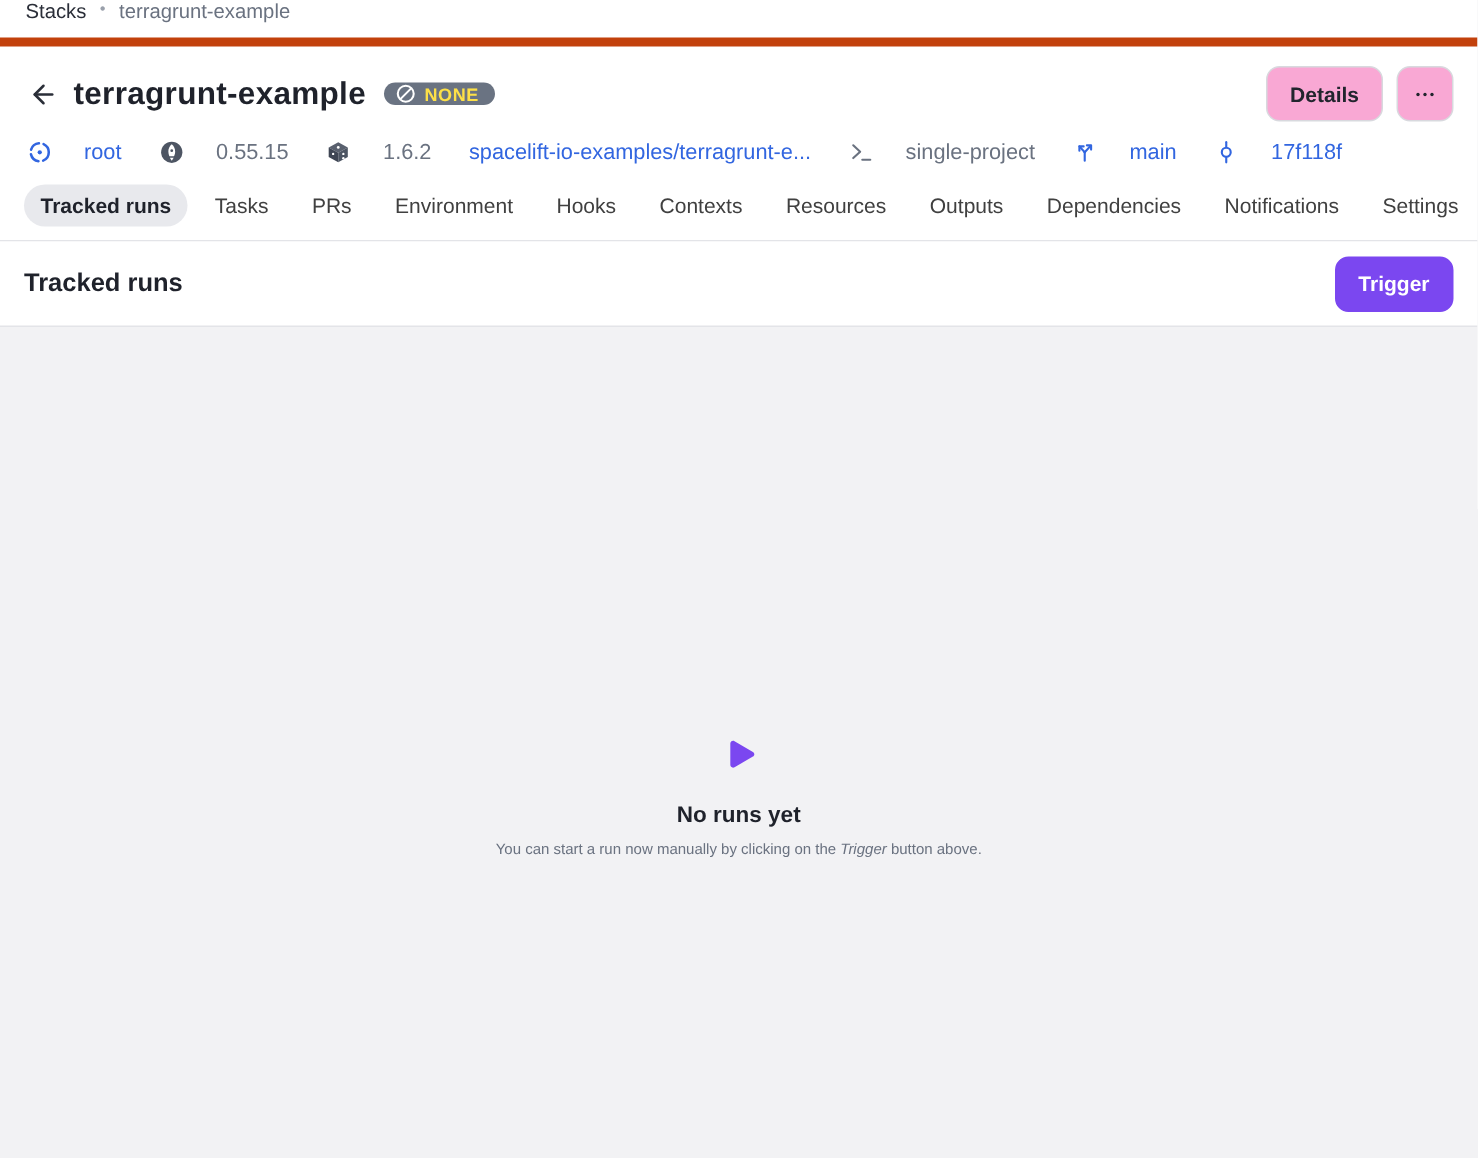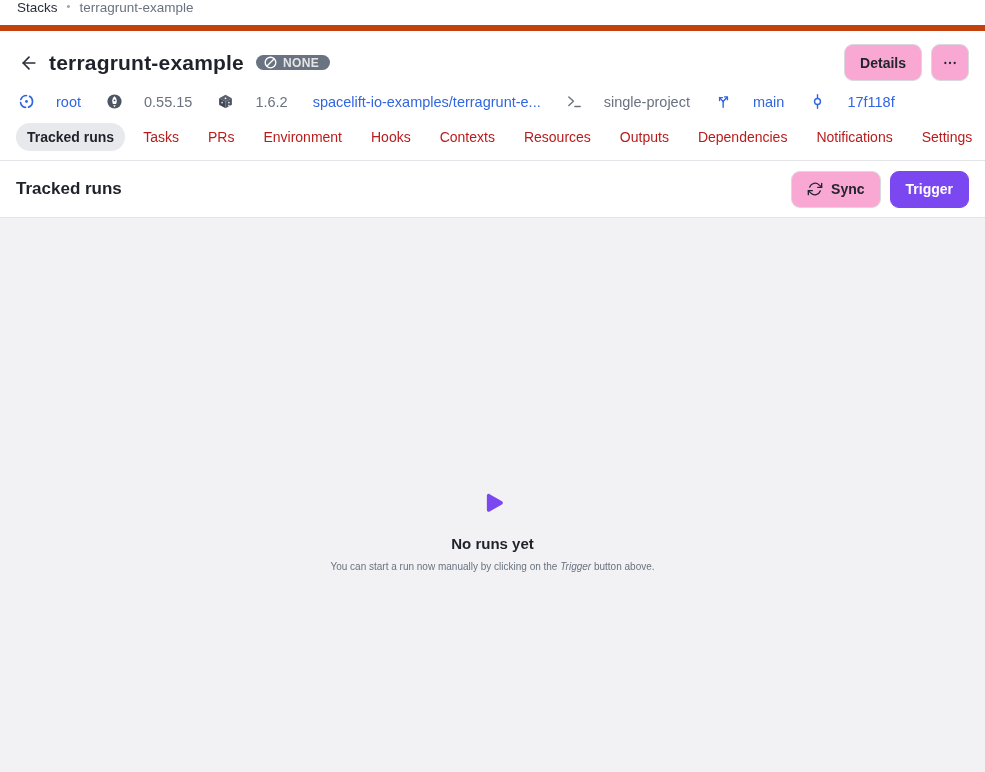"NONE" .none-badge { color: #e5e5e5 -> #fde047 }
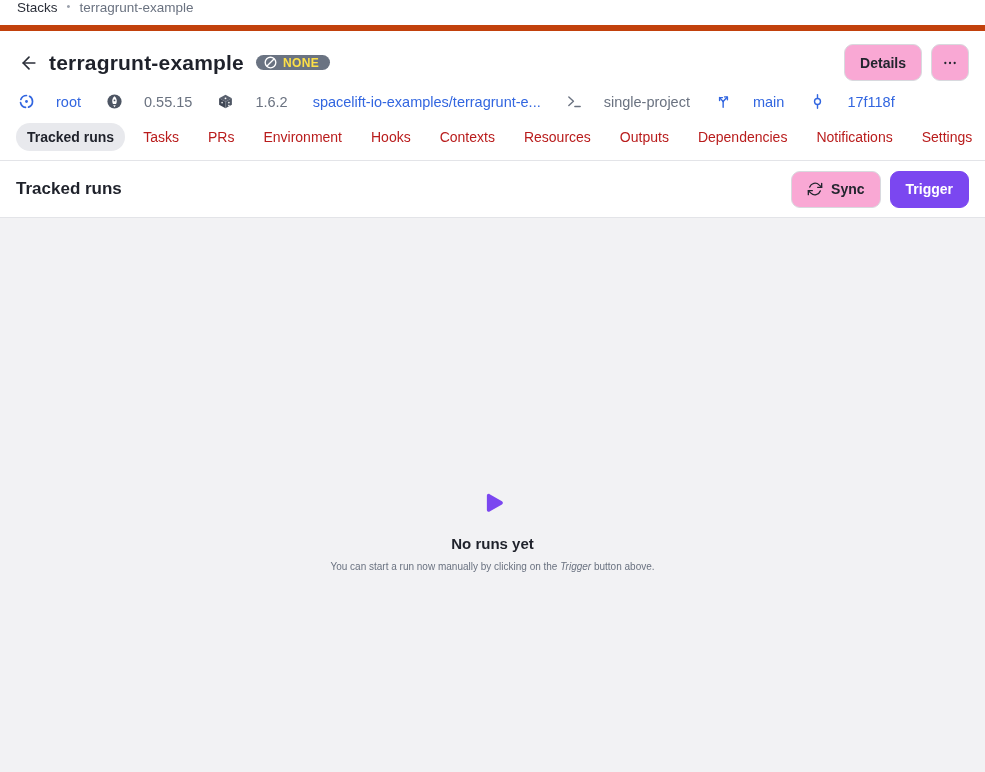"Tasks" .tab { color: #b91c1c -> #404040 }
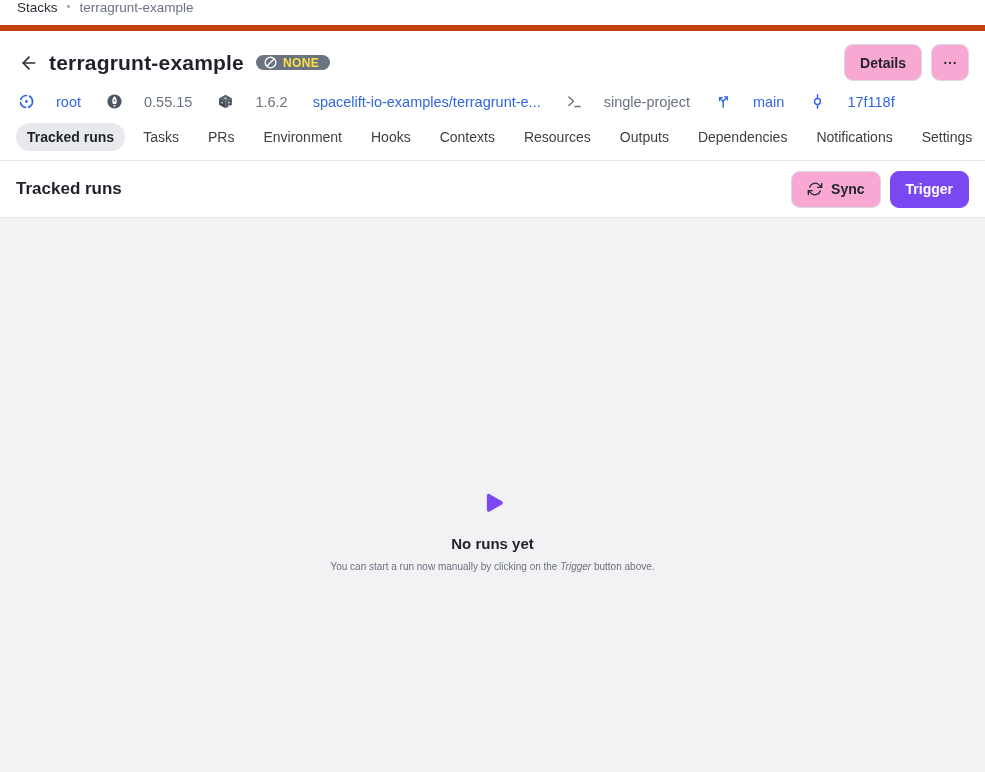"Sync" button.btn { html: <button> <span> <svg> <polyline></polyline> <polyline></polyline> <path></path> </svg> </span> <span>Sync</span> </button> -> none }
